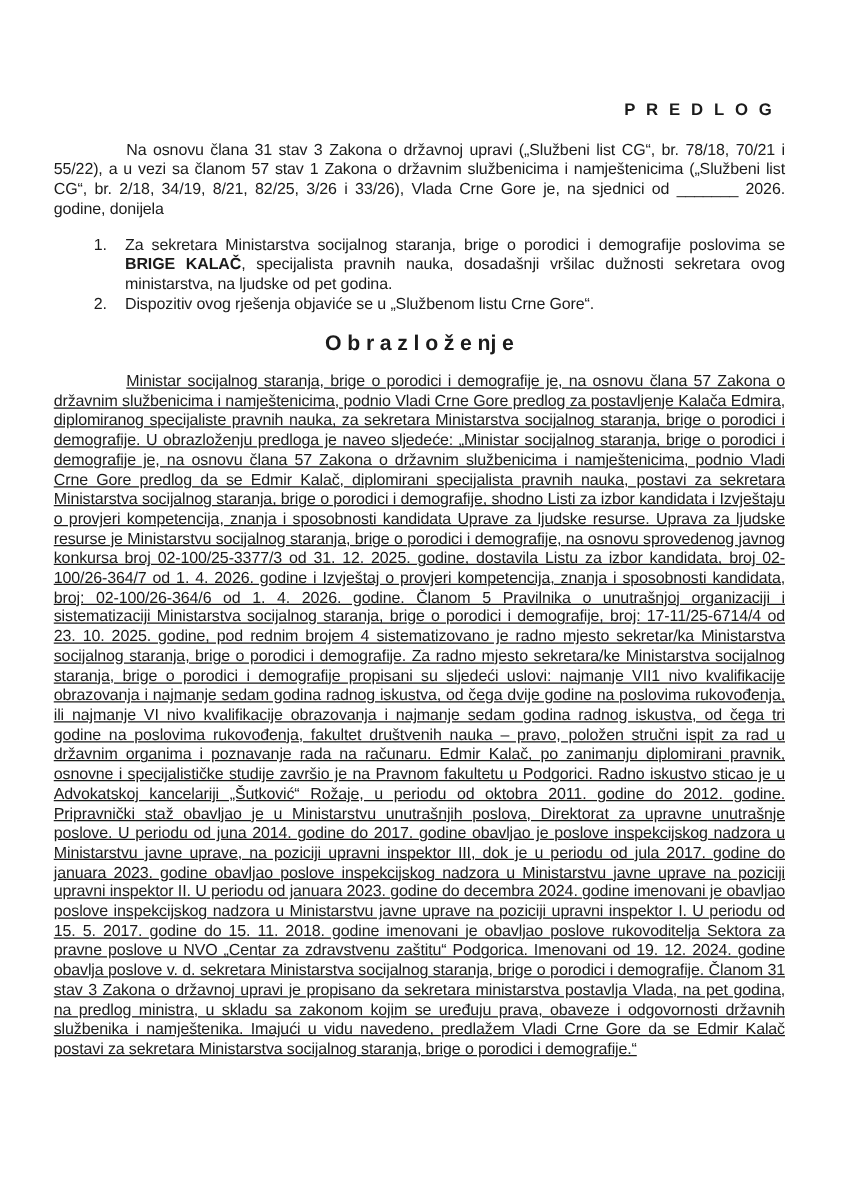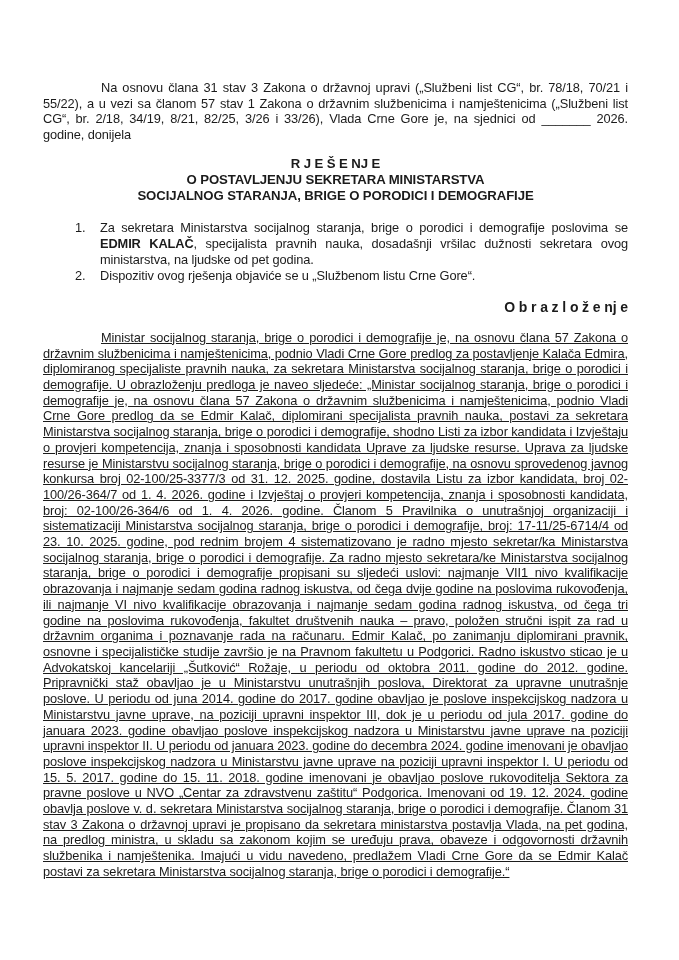"P R E D L" div.predlog { html: none -> <div>P R E D L O G</div> }
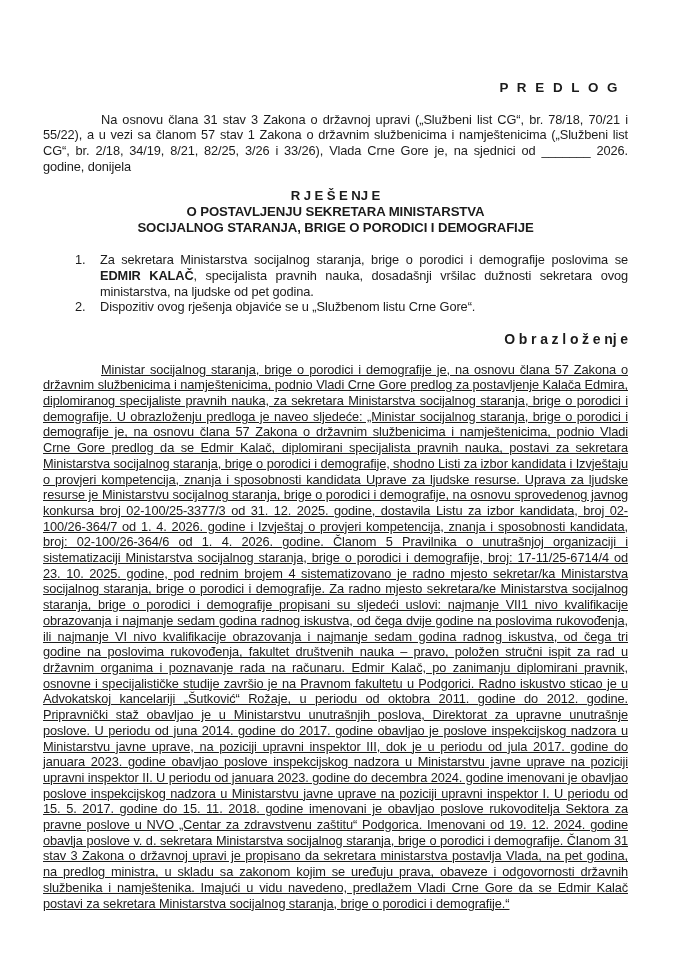"R J E Š E" div.title-block { html: <div> <div>R J E Š E NJ E</div> <div>O POSTAVLJENJU SEKRETARA MINISTARSTVA</div> <div>SOCIJALNOG STARANJA, BRIGE O PORODICI I DEMOGRAFIJE</div> </div> -> none }
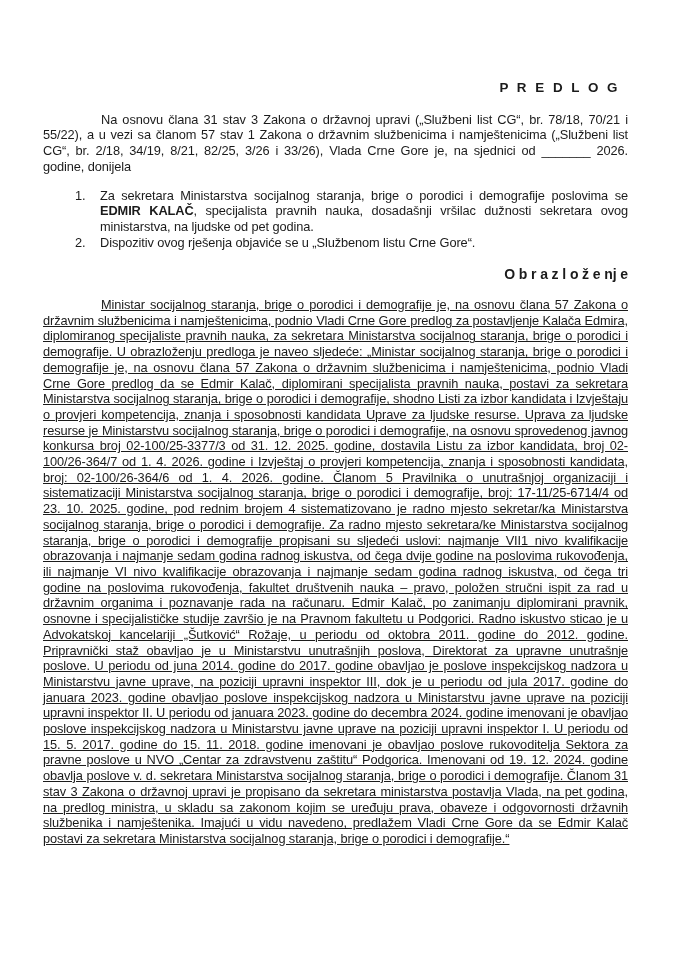"EDMIR KALAČ" b { text: EDMIR -> BRIGE }
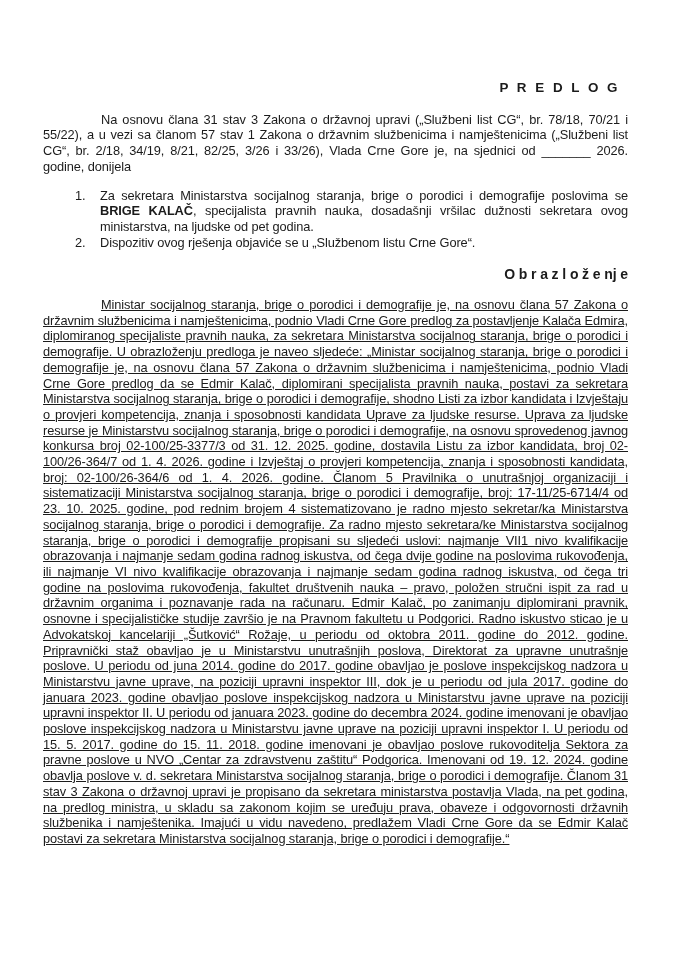"O b r a z" .obr-heading { font-size: 14px -> 17px; text-align: right -> center }
